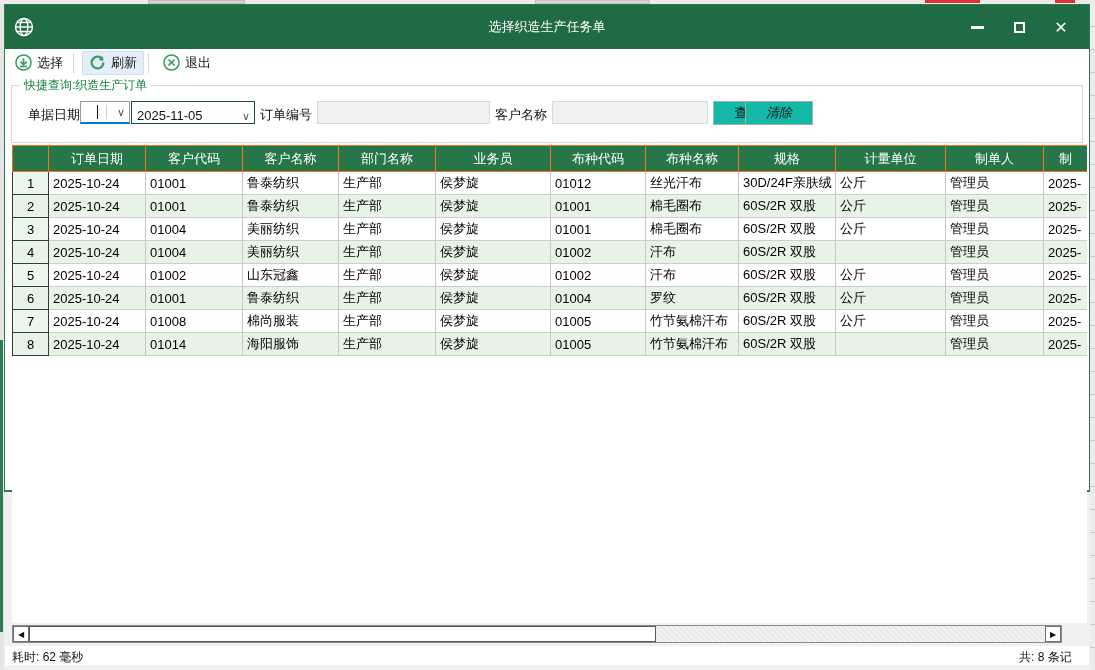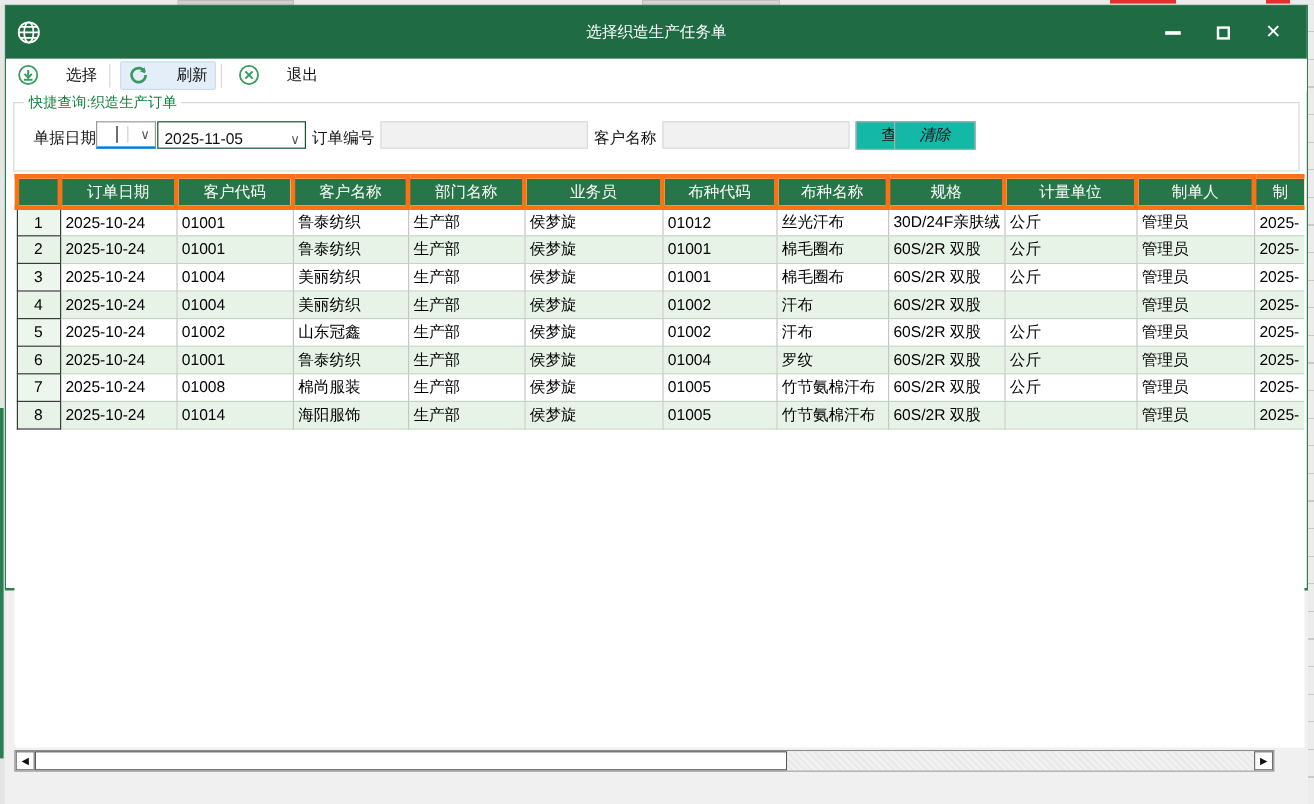"选择" .tb-btn { gap: 23px -> 5px }
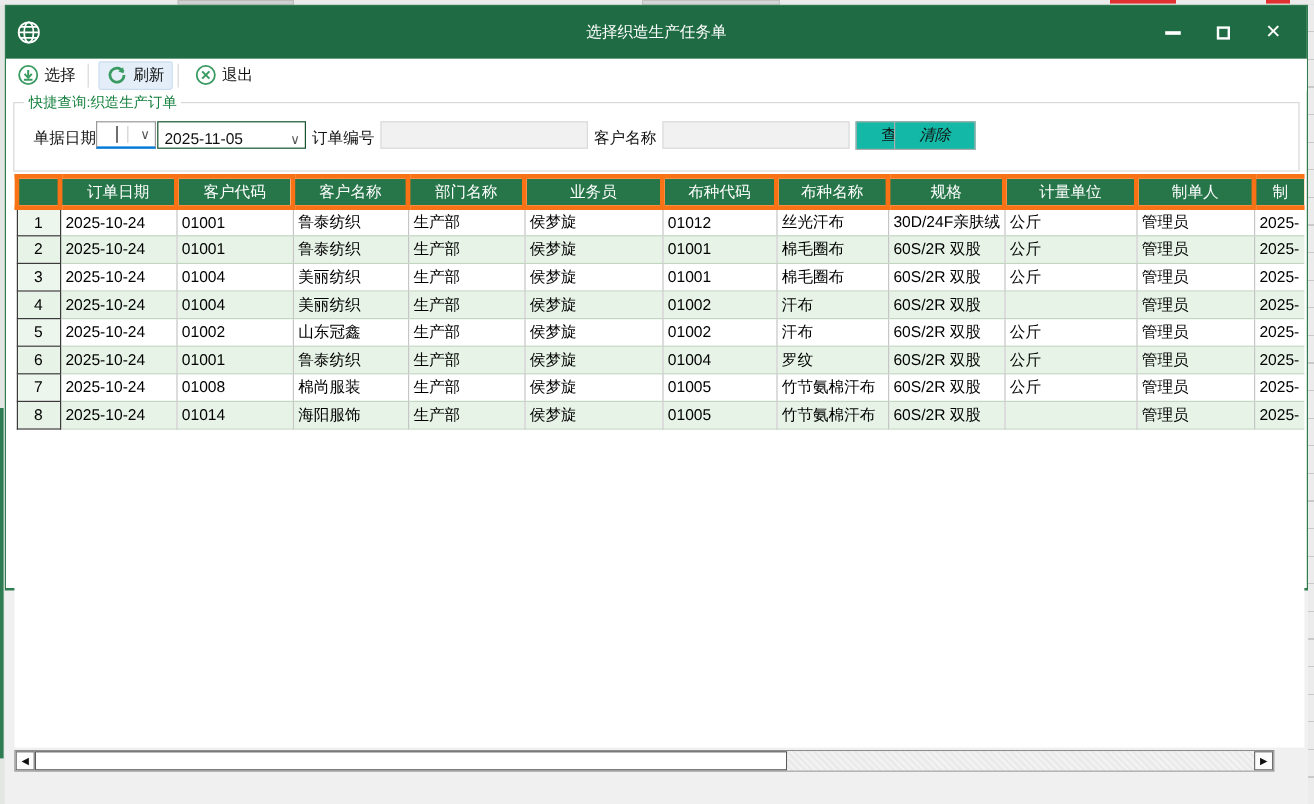"订单日期" table.grid th { border: 4px solid #f97316 -> 1px solid #f97316 }
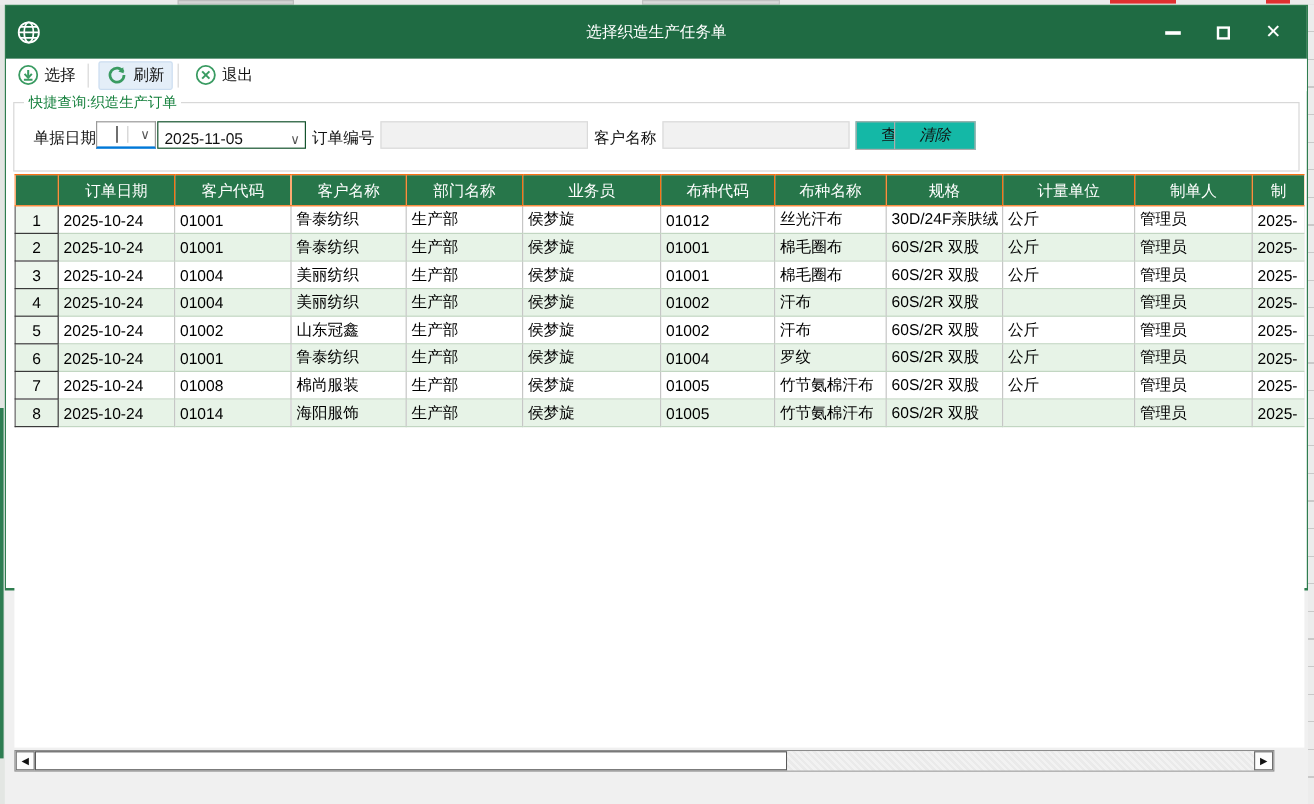"耗时: 62 毫秒" div.statusbar { html: none -> <div> <span>耗时: 62 毫秒</span> <span>共: 8 条记</span> </div> }
